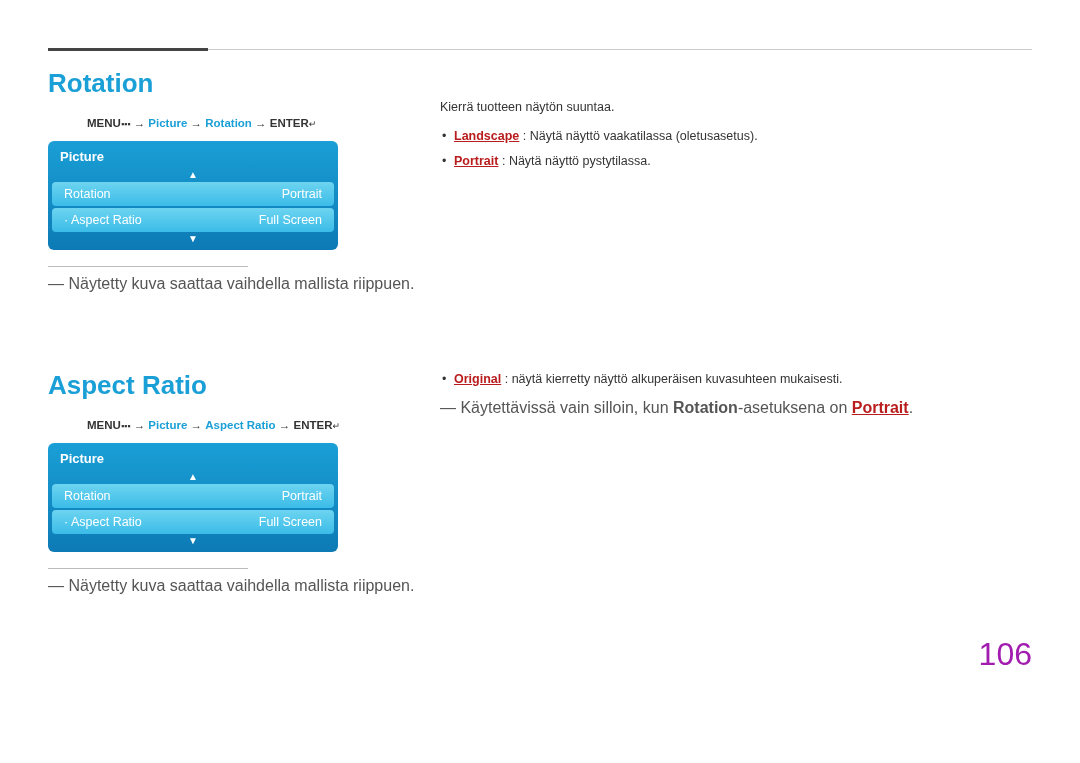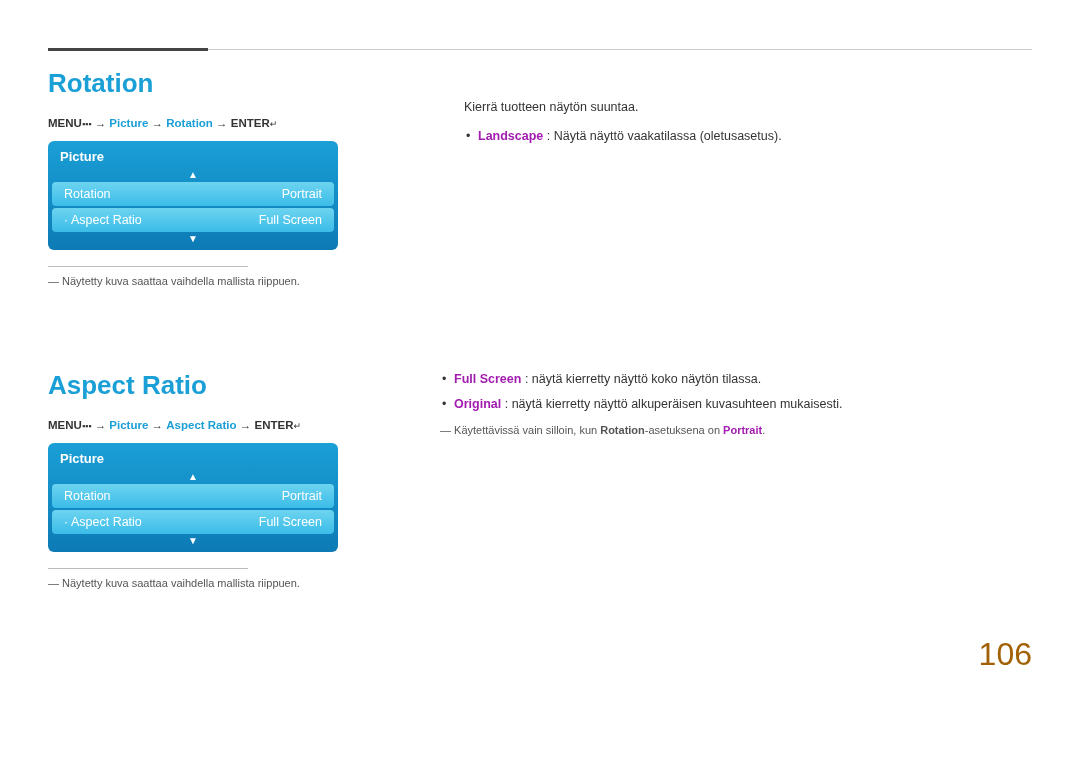"Kierrä tuotteen näytön suuntaa." .right-col { margin-left: 24px -> none }
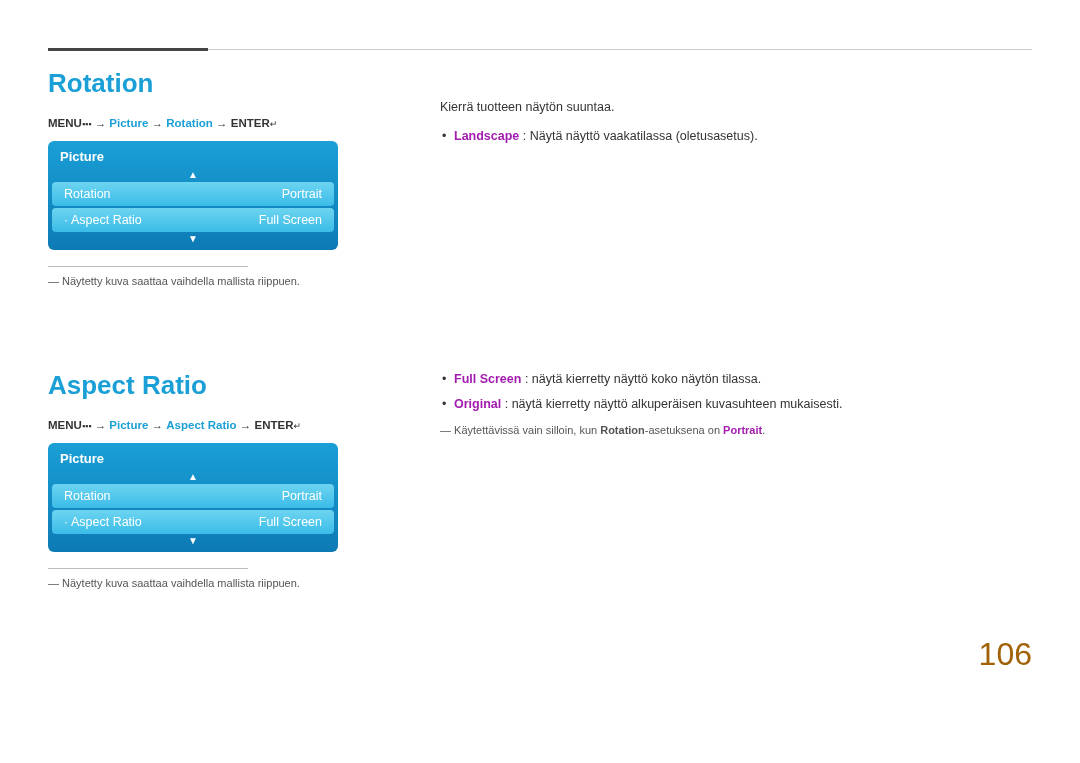"MENU▪▪▪ → Picture → Rotation" .menu-path { margin-left: none -> 39px }
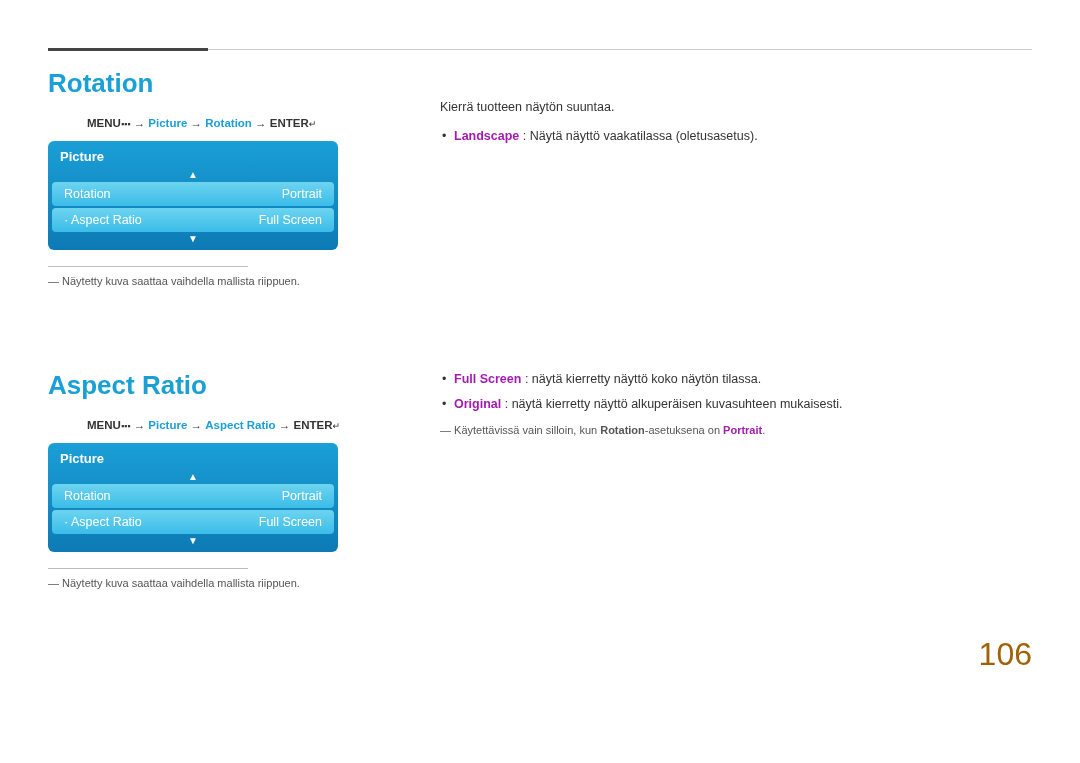"Landscape" .cyan { color: #a21caf -> #b91c1c; text-decoration: none -> underline }
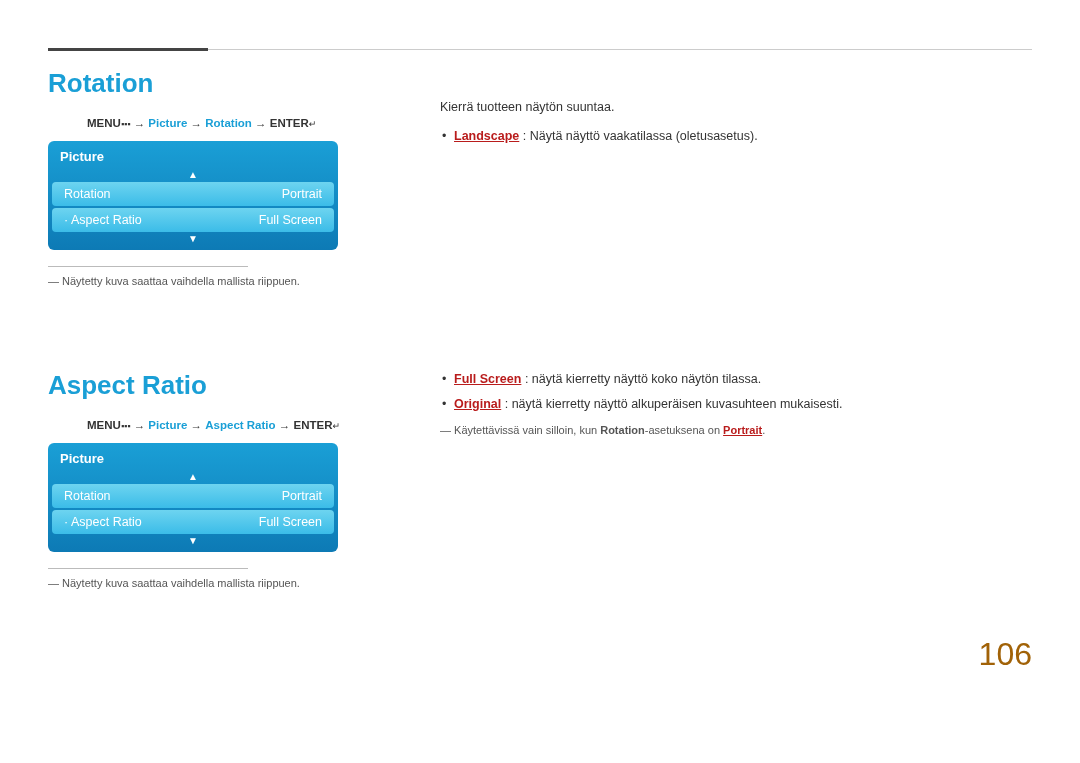"Portrait : Näytä näyttö pystytilassa." li { html: none -> <li> <span>Portrait</span> <span>: Näytä näyttö pystytilassa.</span> </li> }
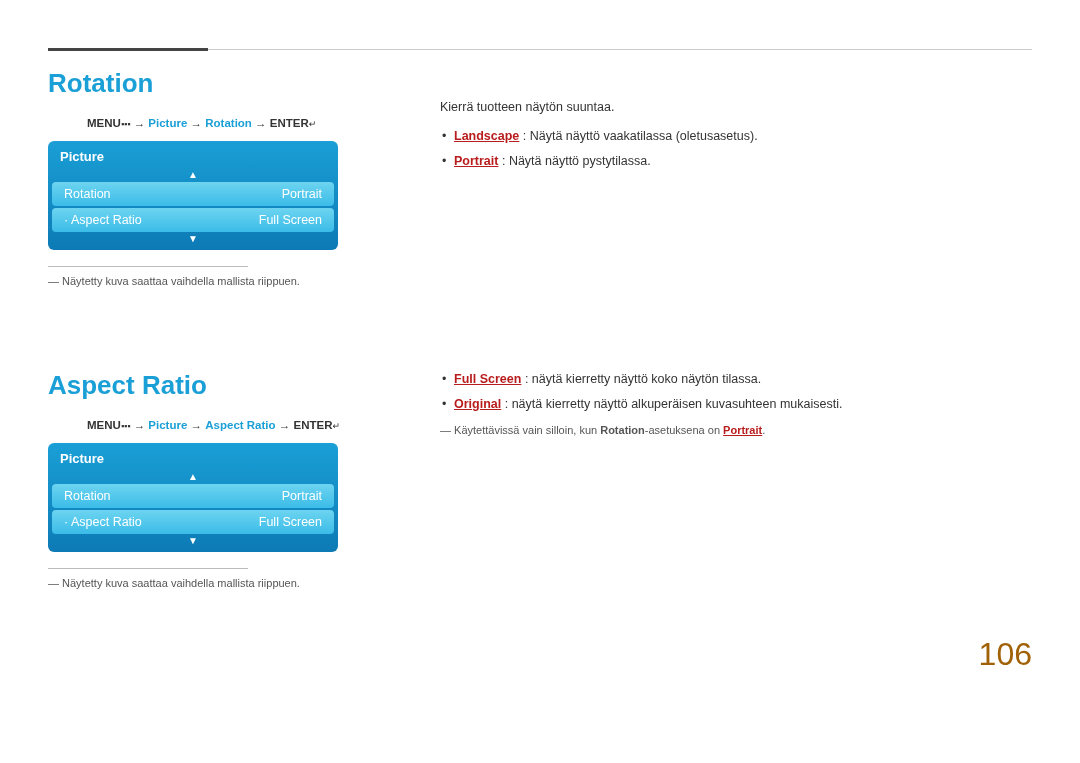"― Näytetty kuva saattaa vaihdella" .note-text { font-size: 11px -> 16px }
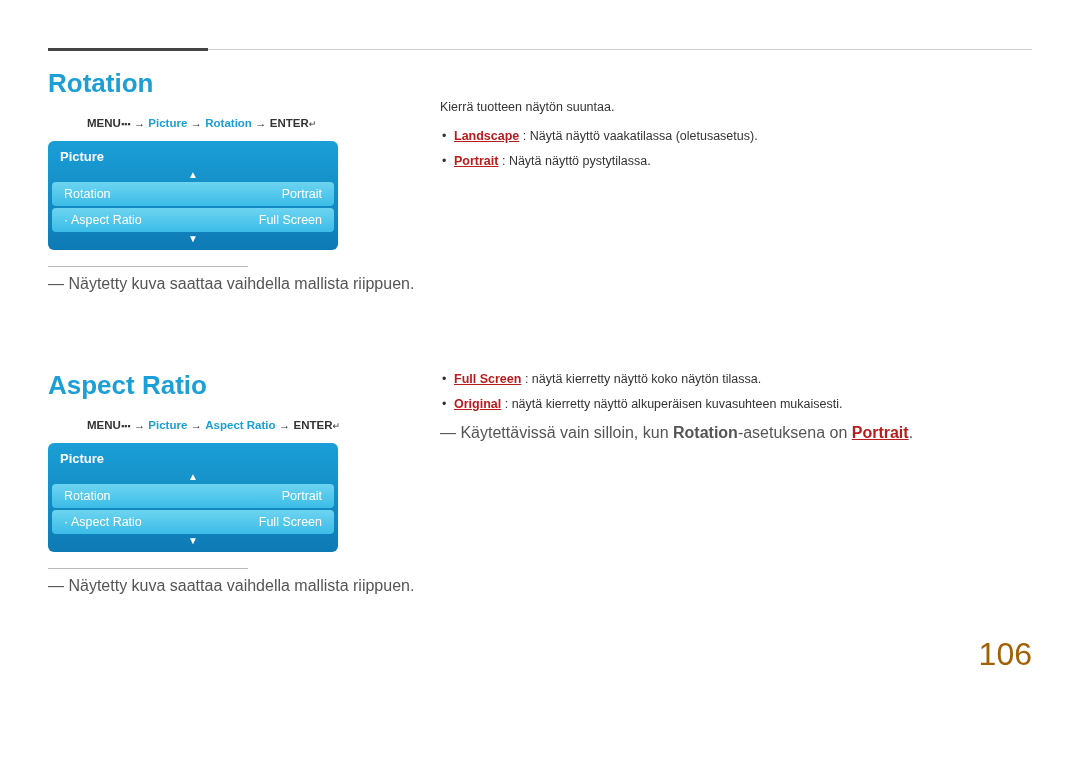"Full Screen : näytä kierretty" li { html: <li> <span>Full Screen</span> <span>: näytä kierretty näyttö koko näytön tilassa.</span> </li> -> none }
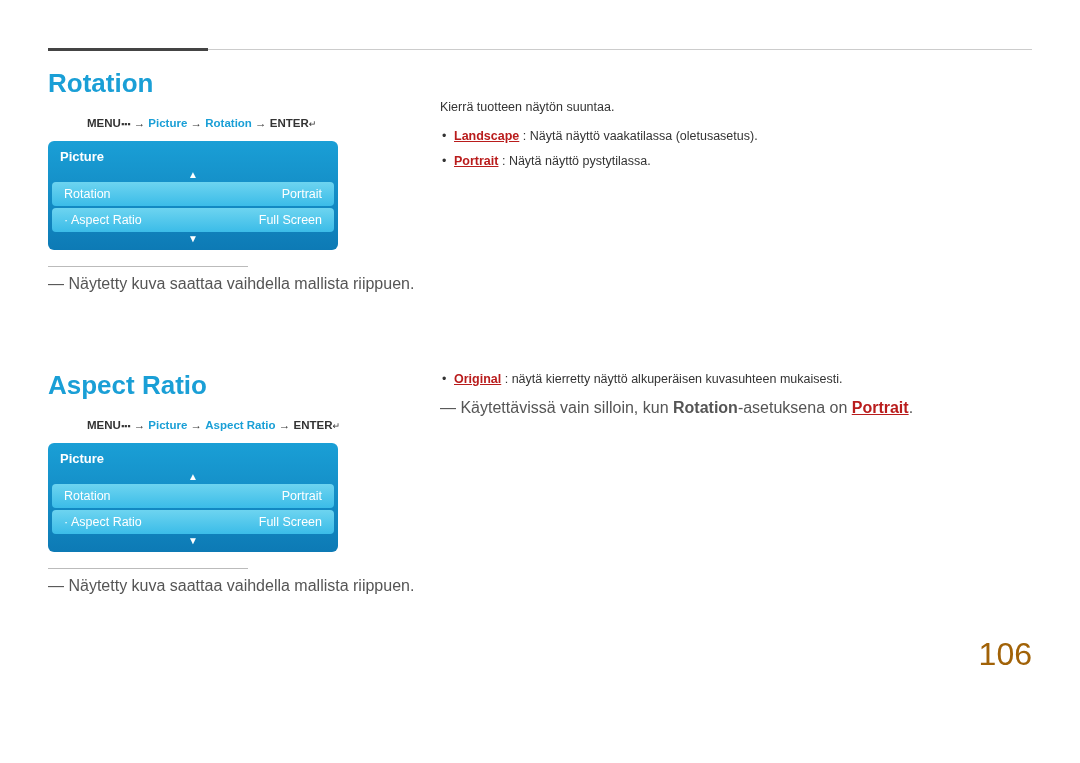"106" .page-number { color: #a16207 -> #a21caf }
